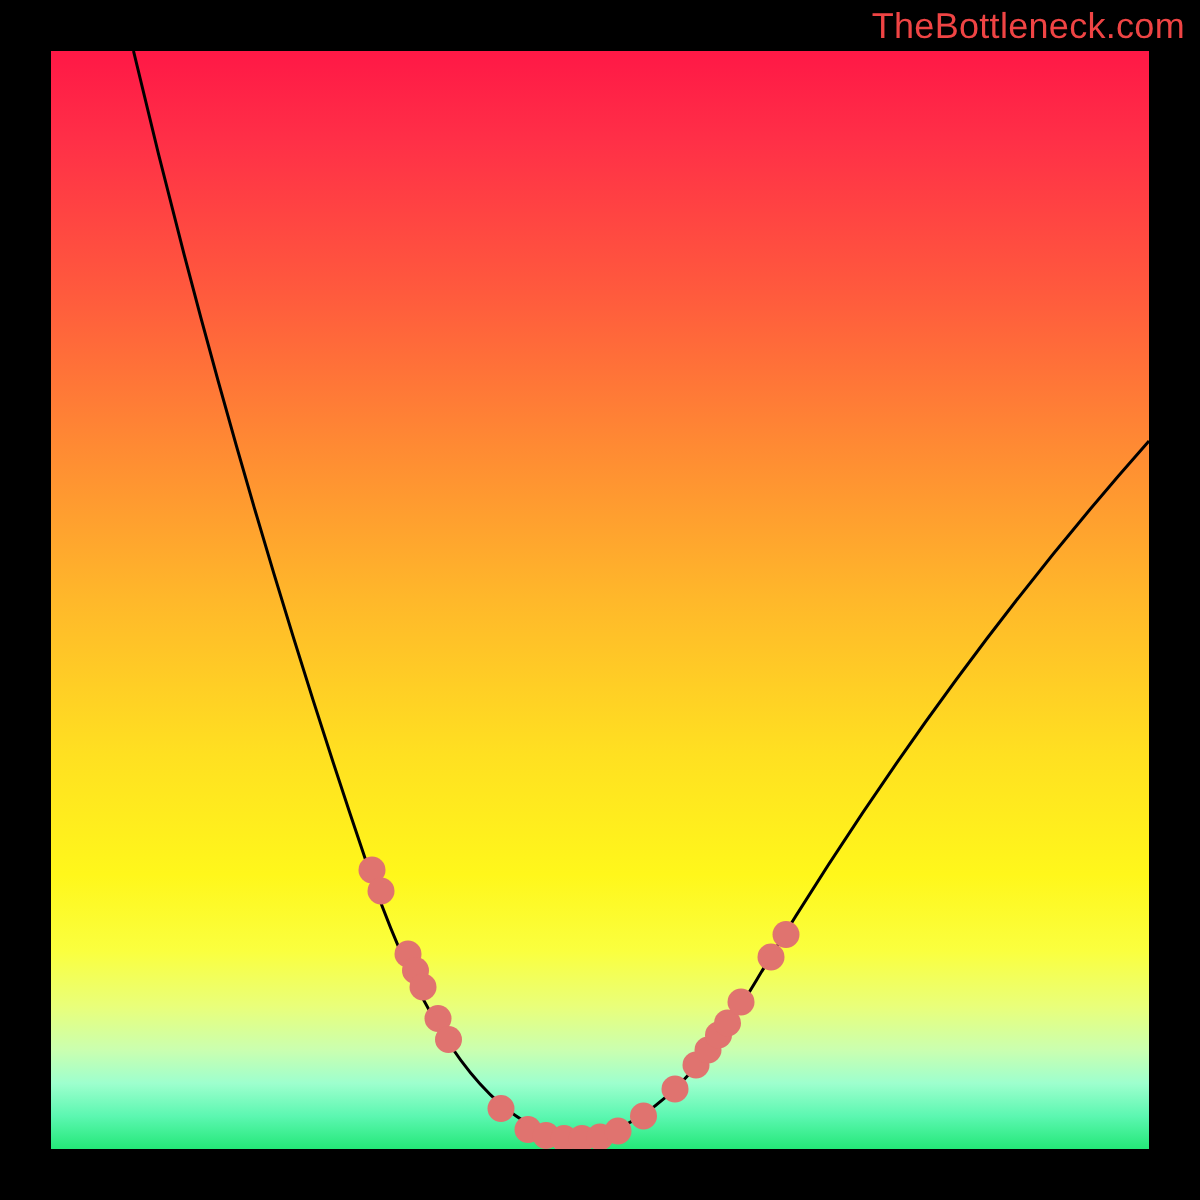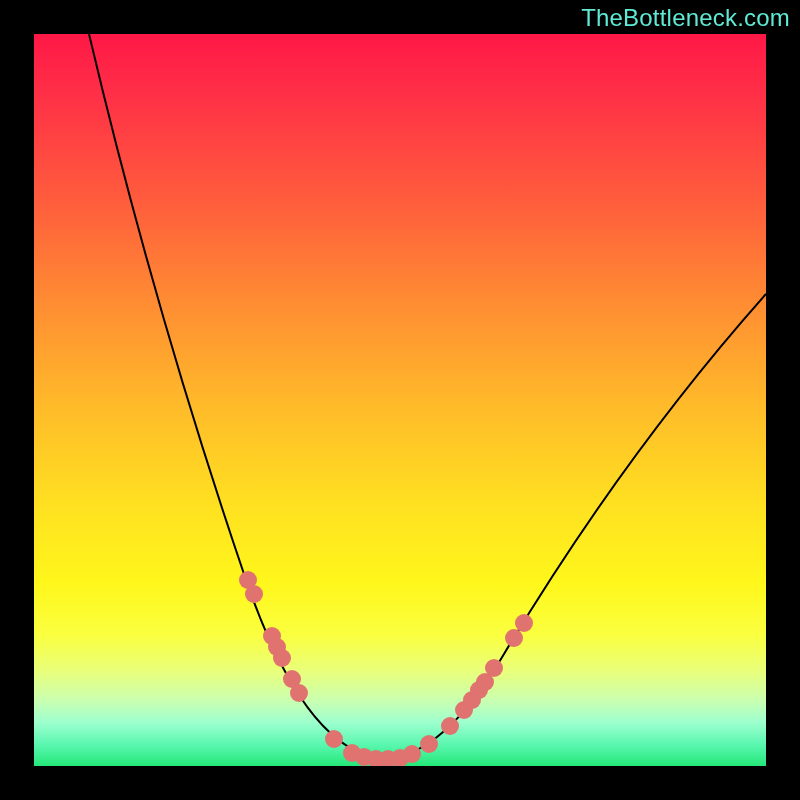"TheBottleneck.com" .watermark { color: #5eead4 -> #ef4444 }
